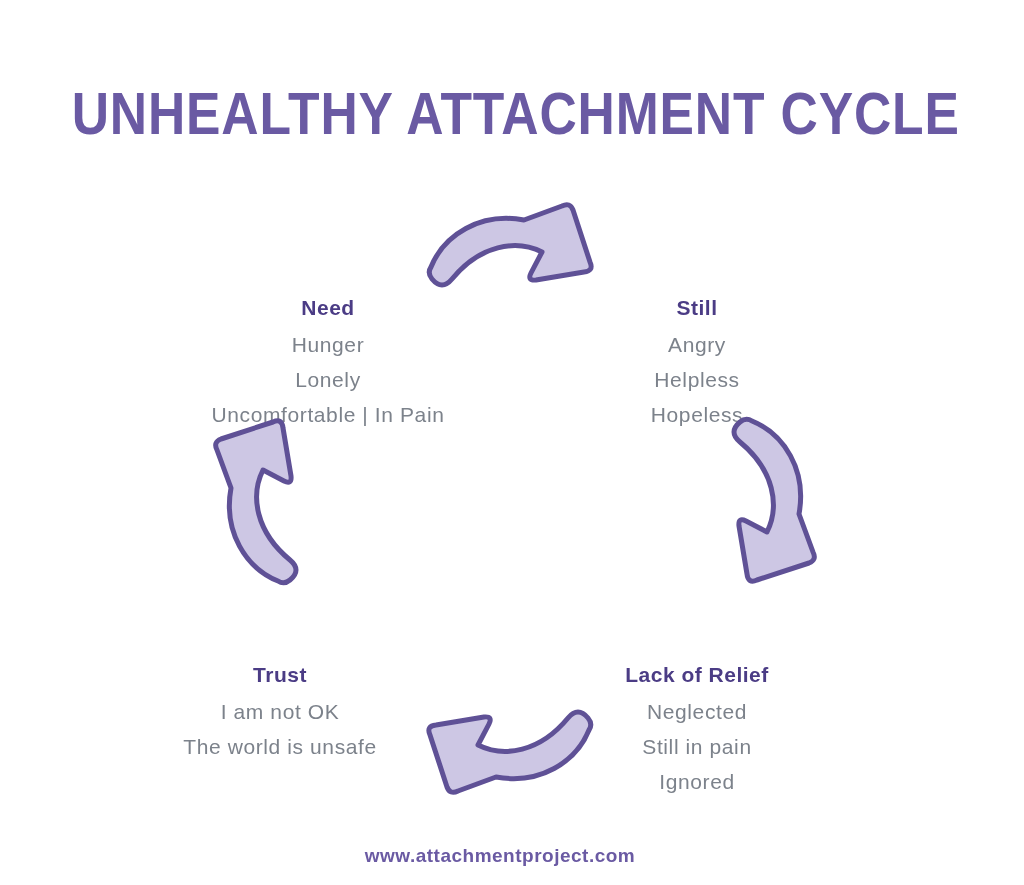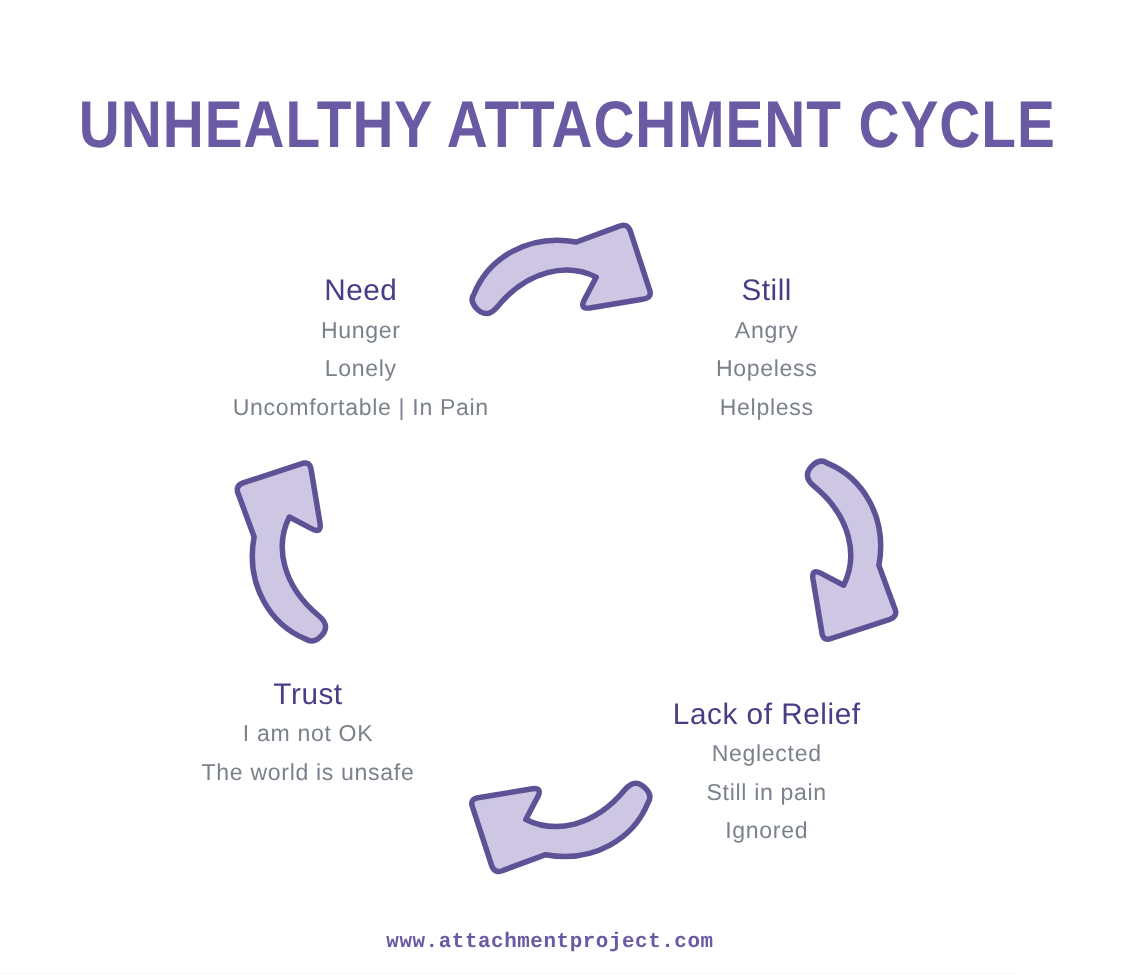"Need" .stage-heading { font-size: 27px -> 21px; font-weight: normal -> bold; margin-top: none -> 44px }
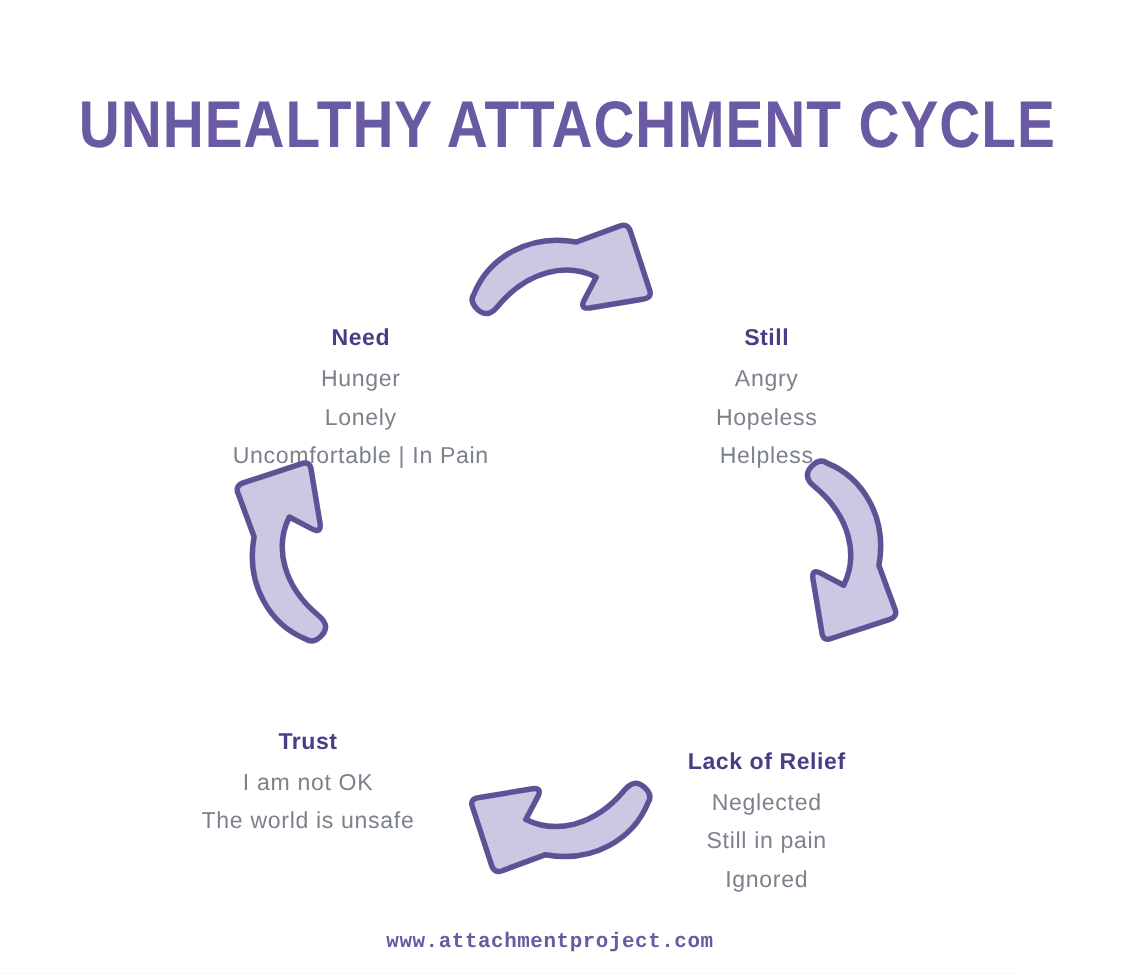"Hopeless" li { order: before "Helpless" -> after "Helpless" }
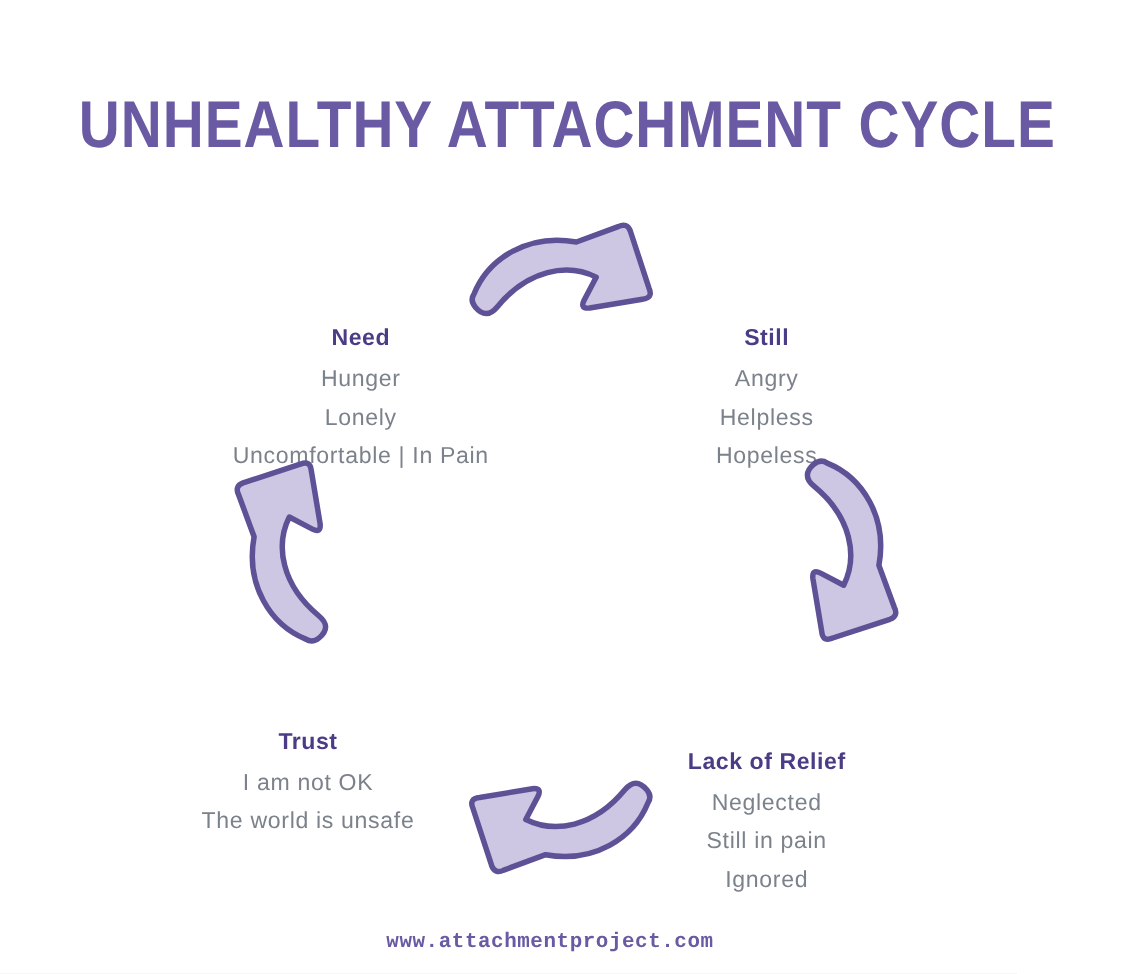"Lack of Relief" .stage-lack { top: 632px -> 614px }
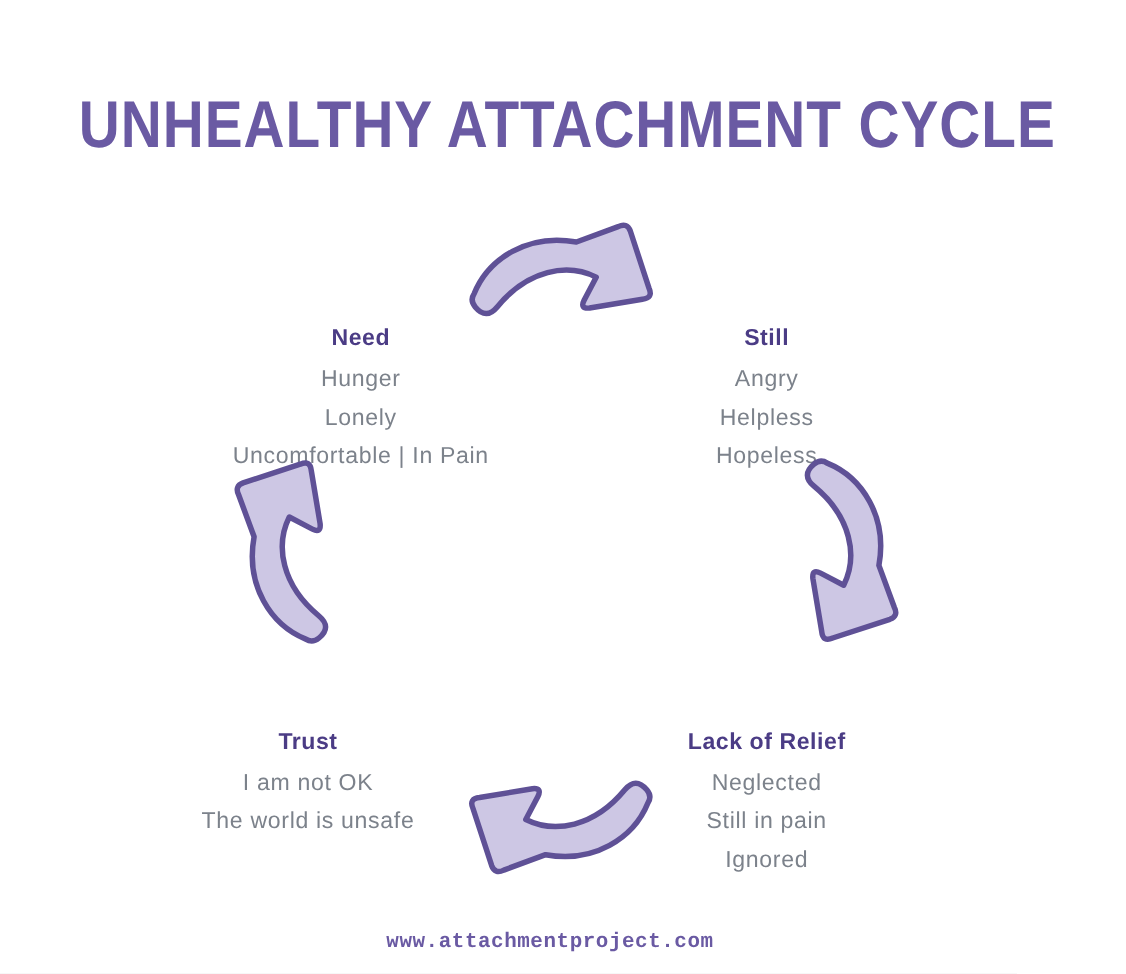"www.attachmentproject.com" .footer { font-family: Liberation Mono, monospace -> none }
